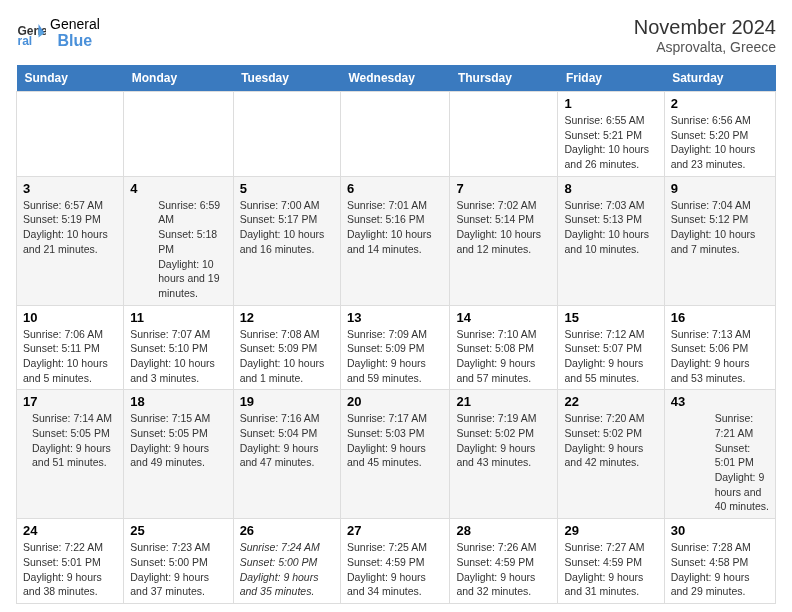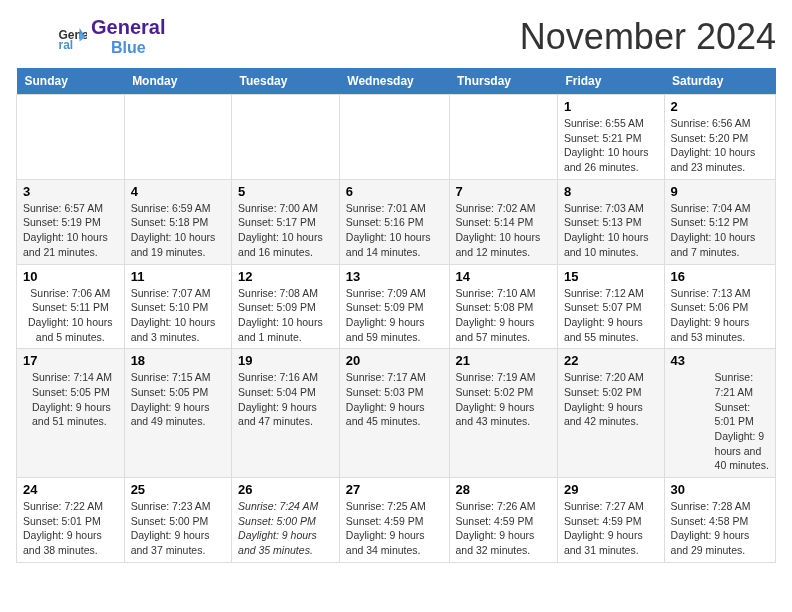"Gene" .logo { margin-left: 41px -> none }
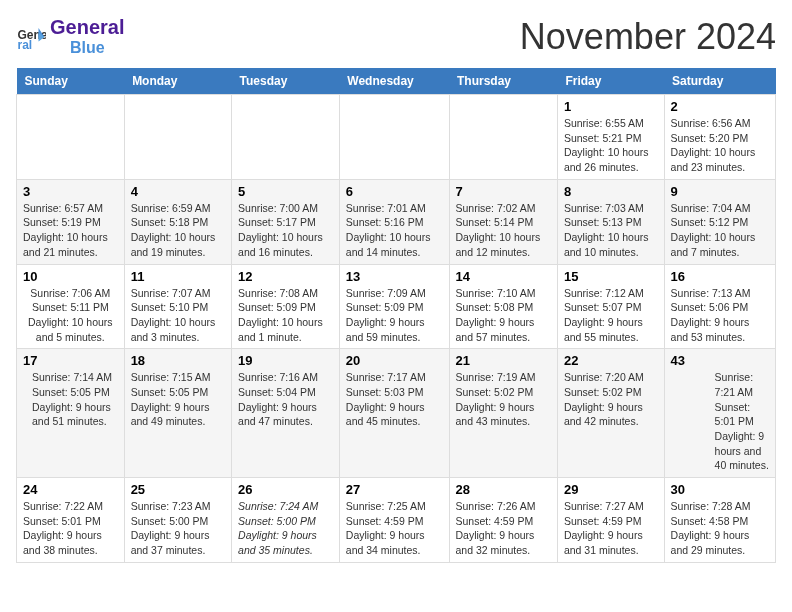"General" div { color: #4c1d95 -> #000000; font-size: 20px -> 14px; font-weight: bold -> normal }
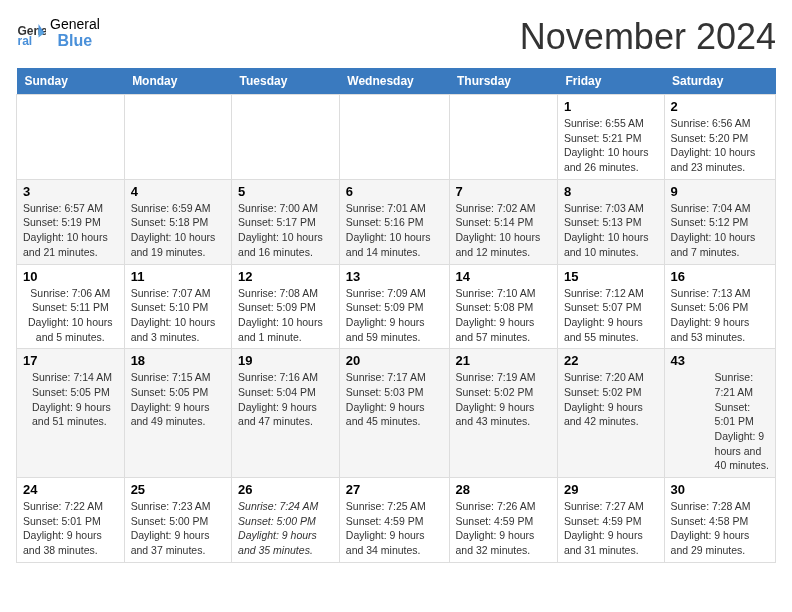"November 2024" .month-title { font-size: 36px -> 20px }
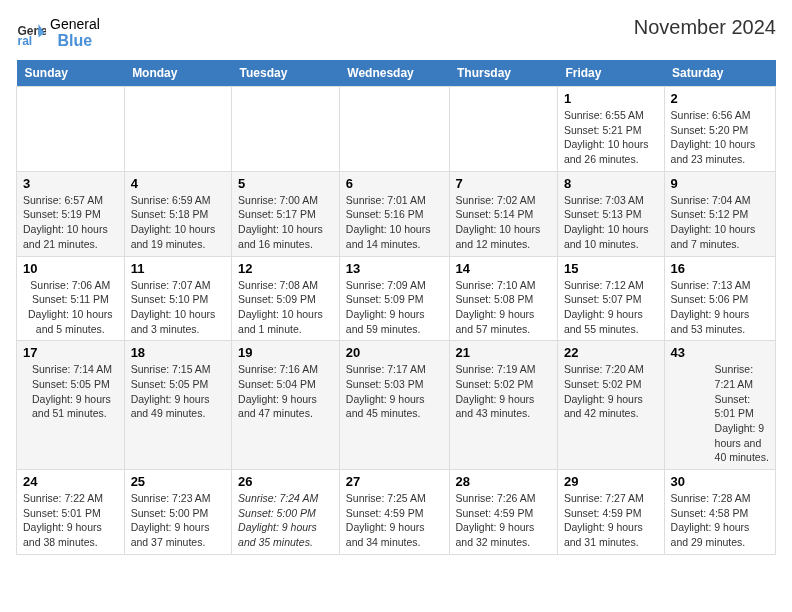"Asprovalta, Greece" div.location { html: none -> <div>Asprovalta, Greece</div> }
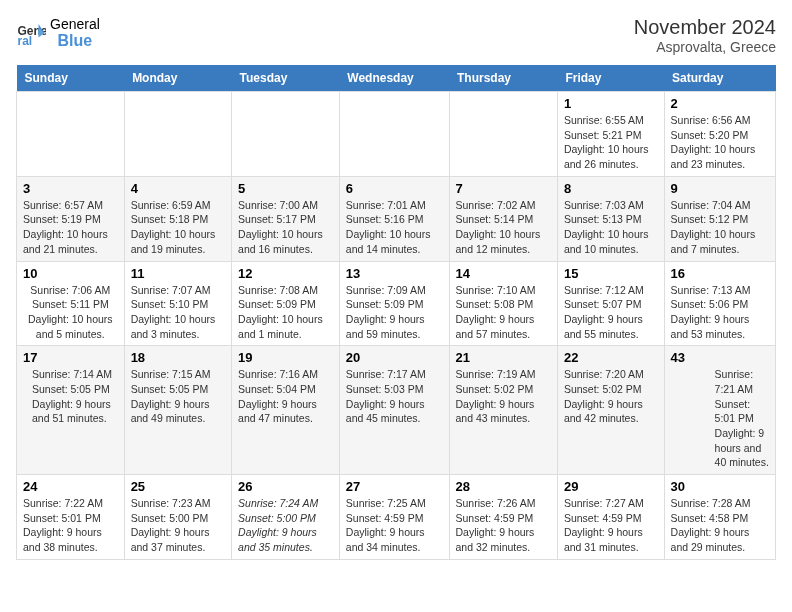"Sunrise: 6:59 AM" div.day-info { margin-left: none -> 28px }
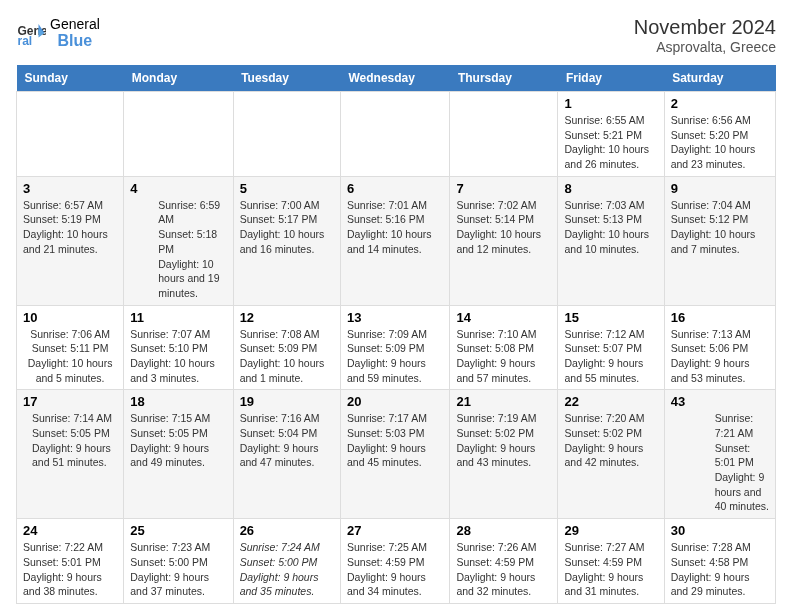"Sunrise: 7:06 AM" div.day-info { text-align: center -> none }
